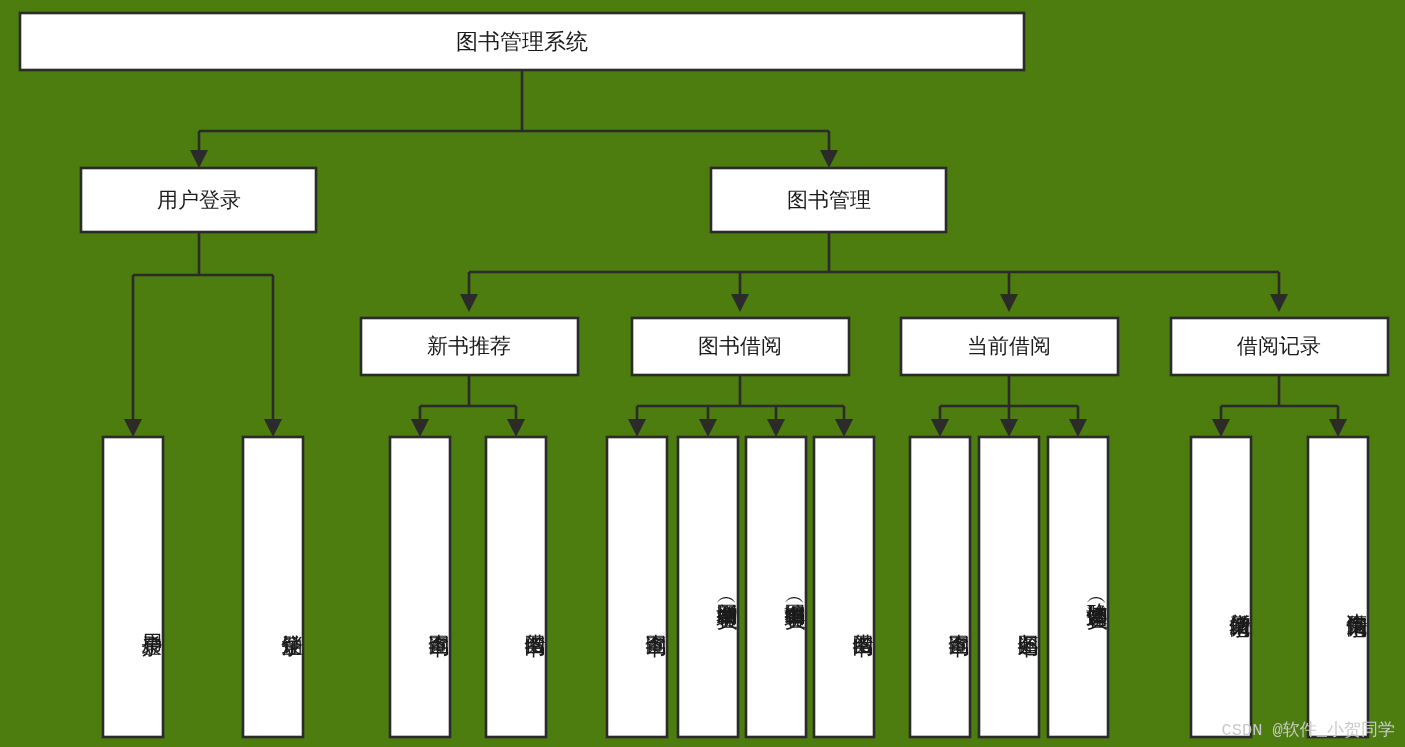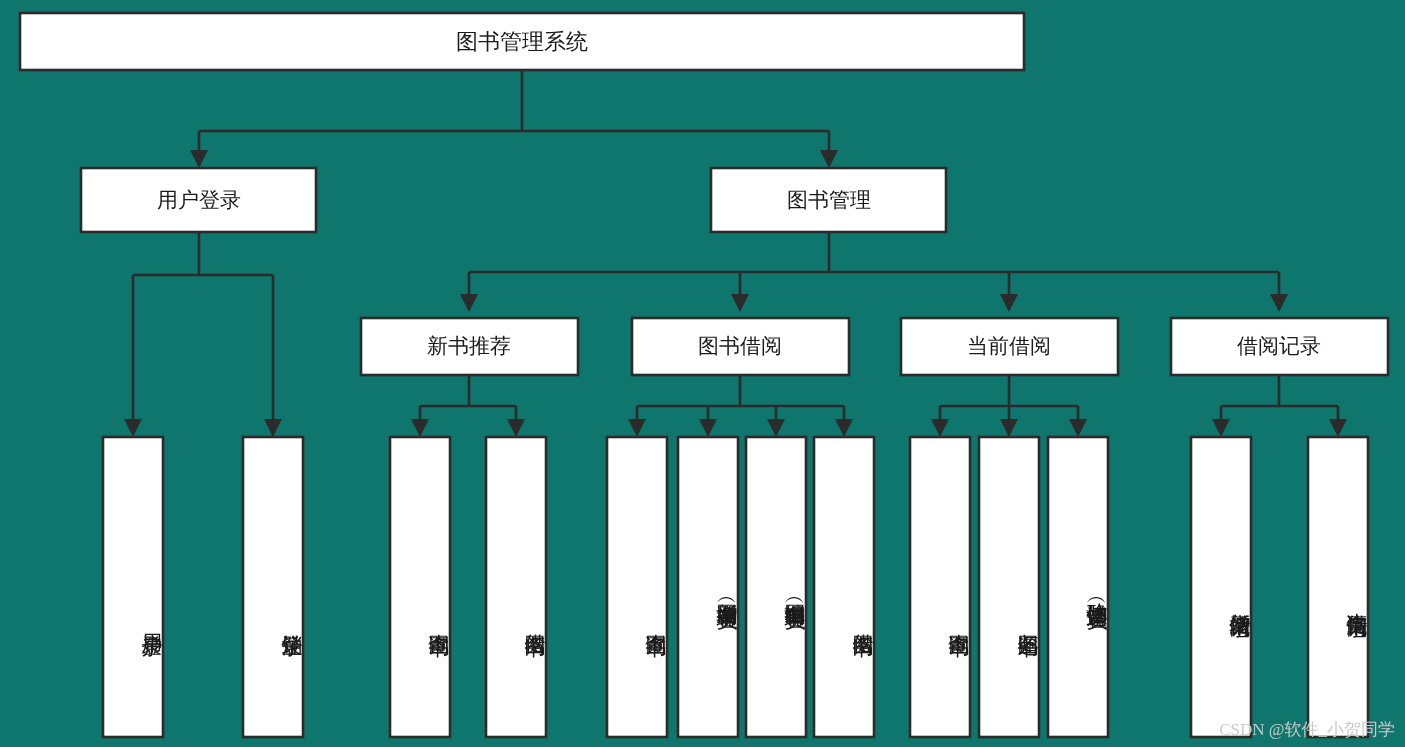"图书管理系统" #diagram-root { background: #0f766e -> #4d7c0f }
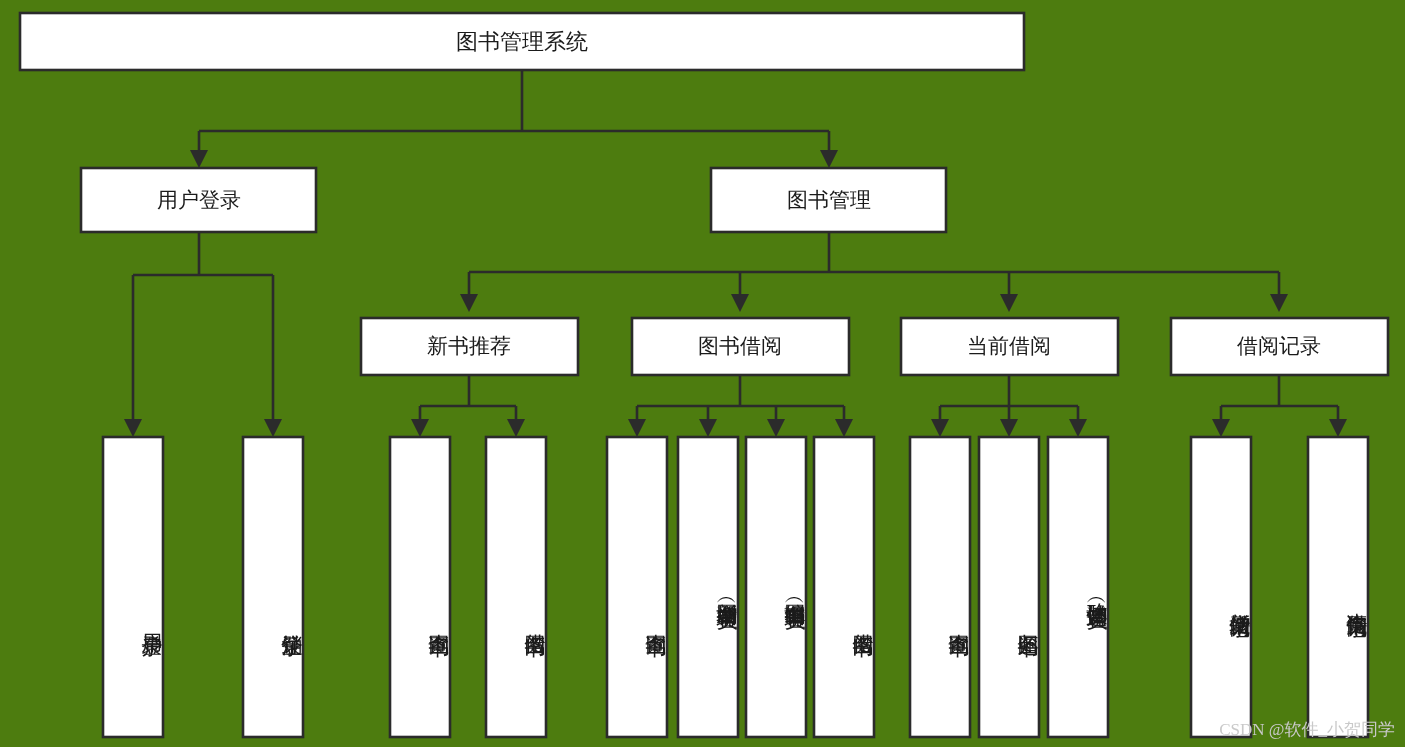"CSDN @软件_小贺同学" .watermark { font-family: Liberation Serif, serif -> Liberation Mono, monospace }
